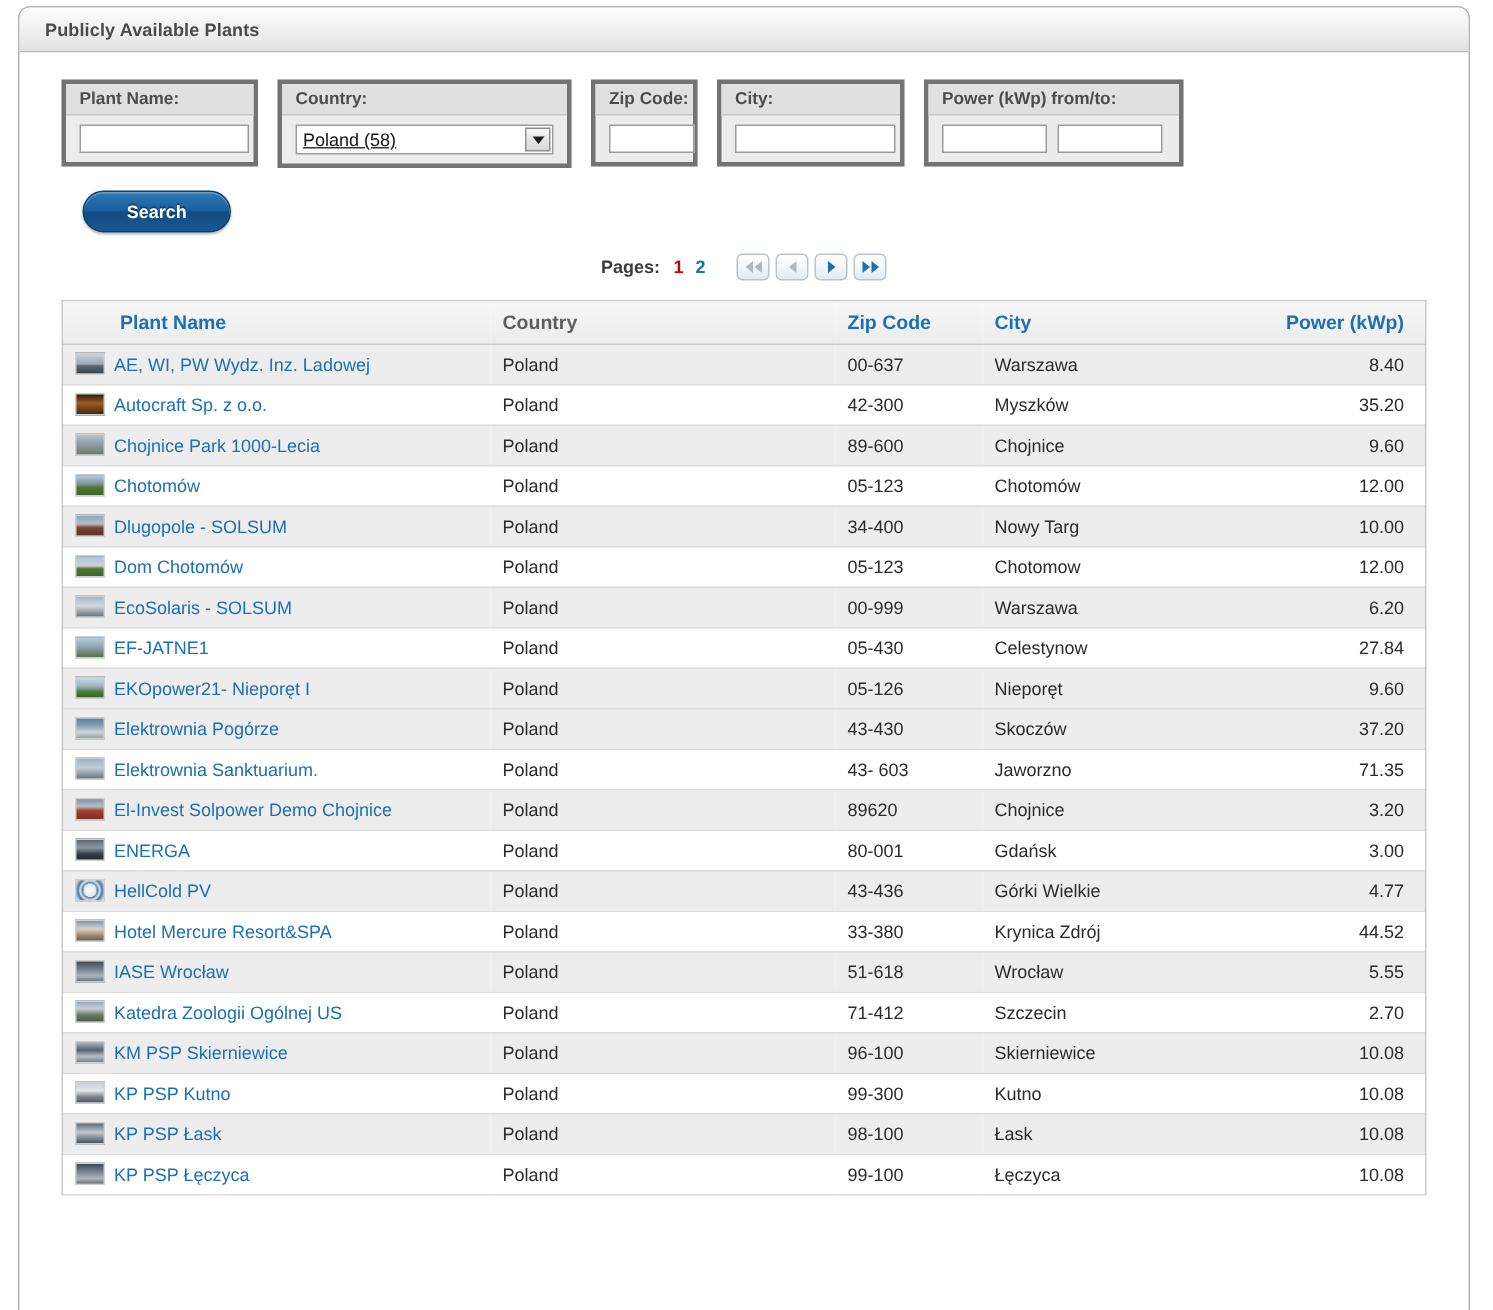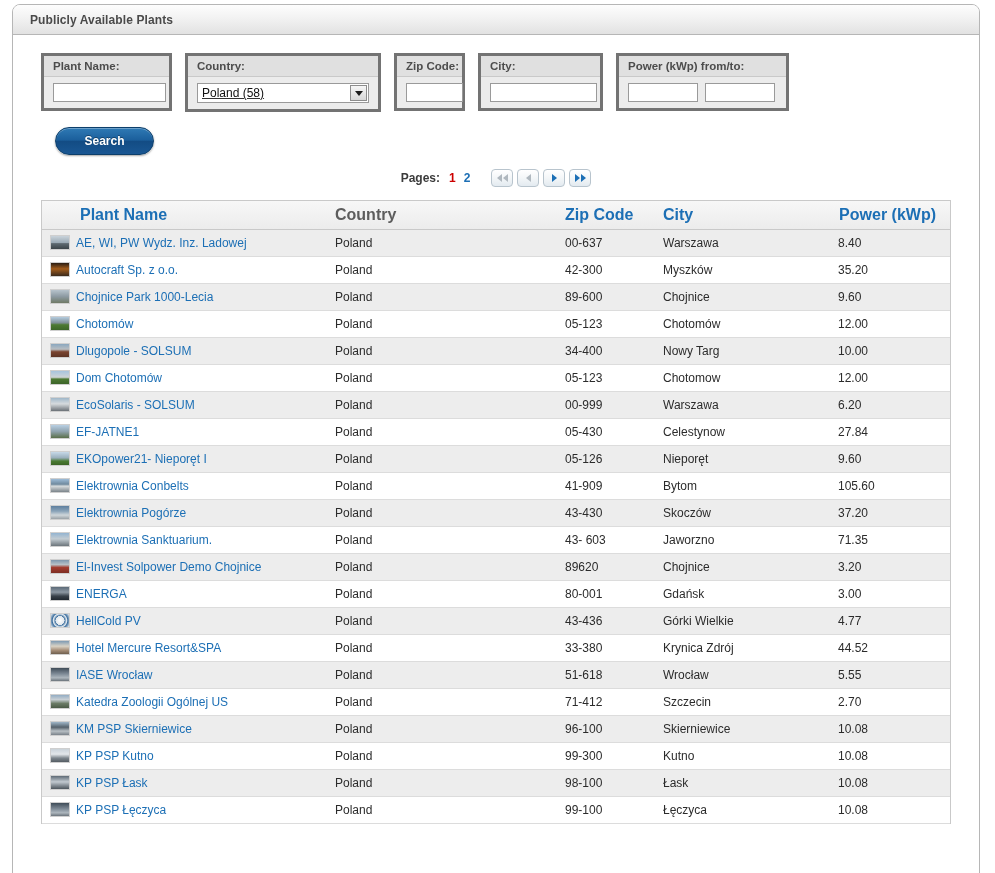"Plant Name" thead th { font-size: 16px -> 13px }
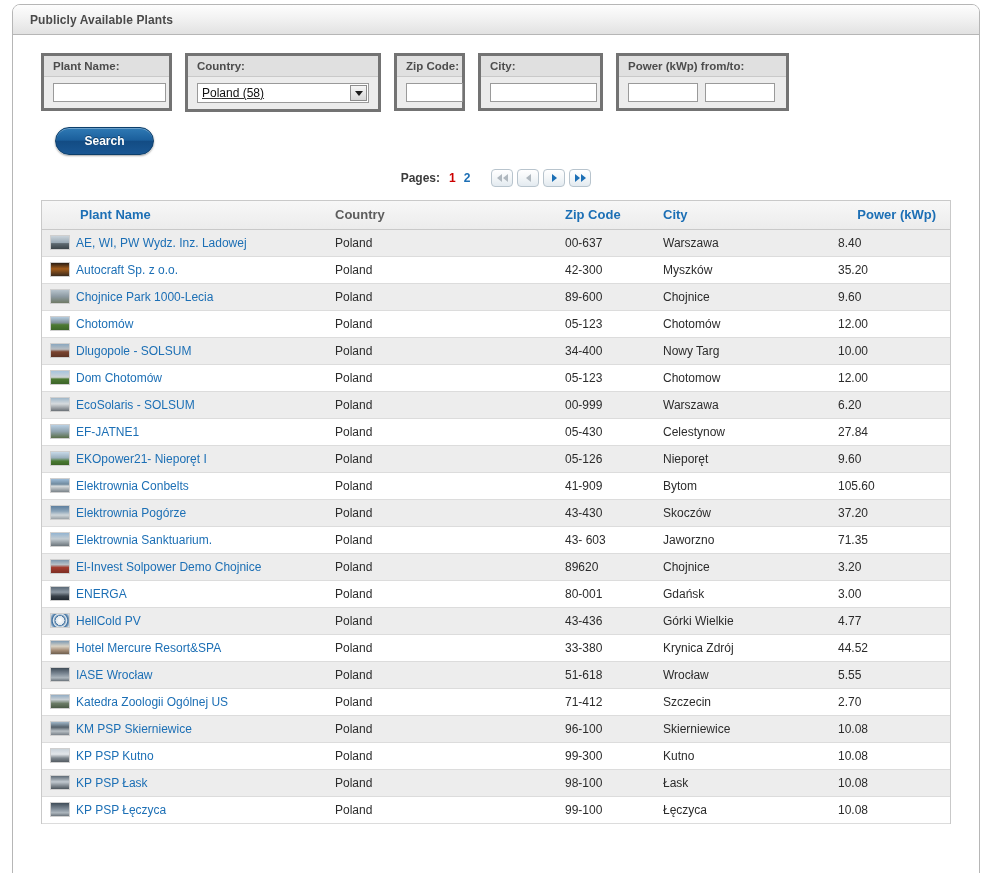"8.40" td.c-power { text-align: none -> right }
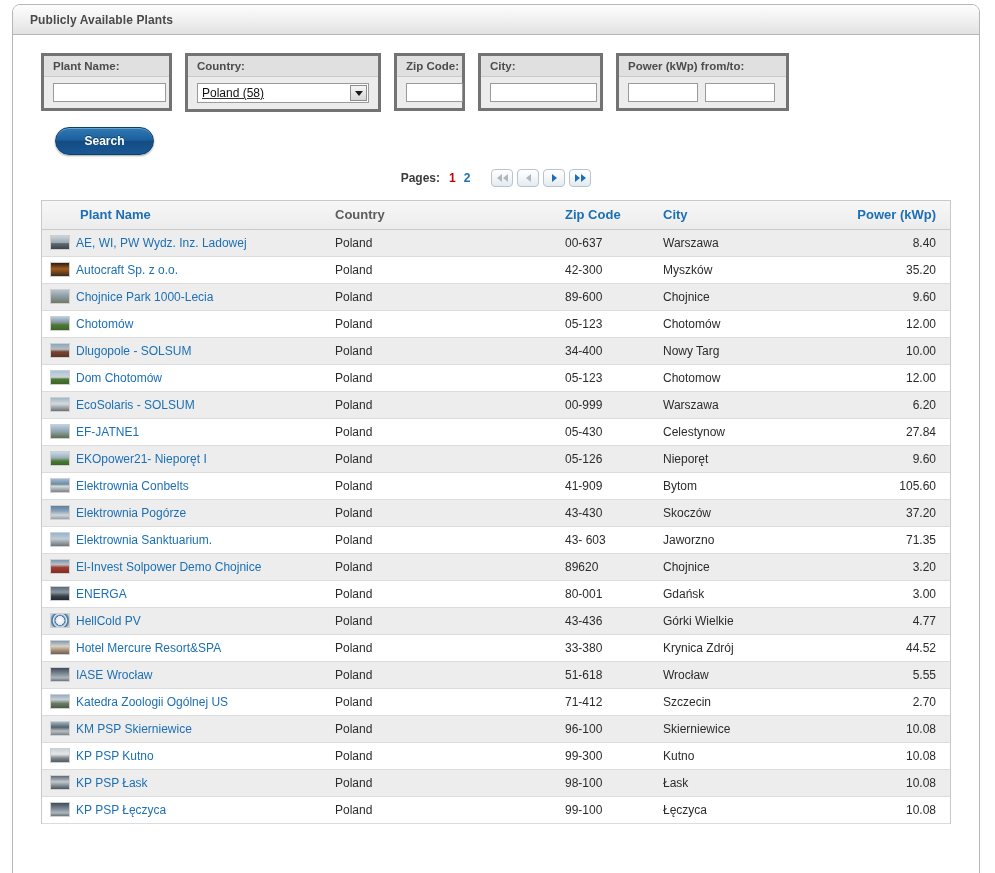"Elektrownia Conbelts" tr.even { html: <tr> <td><span></span></td> <td><a>Elektrownia Conbelts</a></td> <td>Poland</td> <td>41-909</td> <td>Bytom</td> <td>105.60</td> </tr> -> none }
